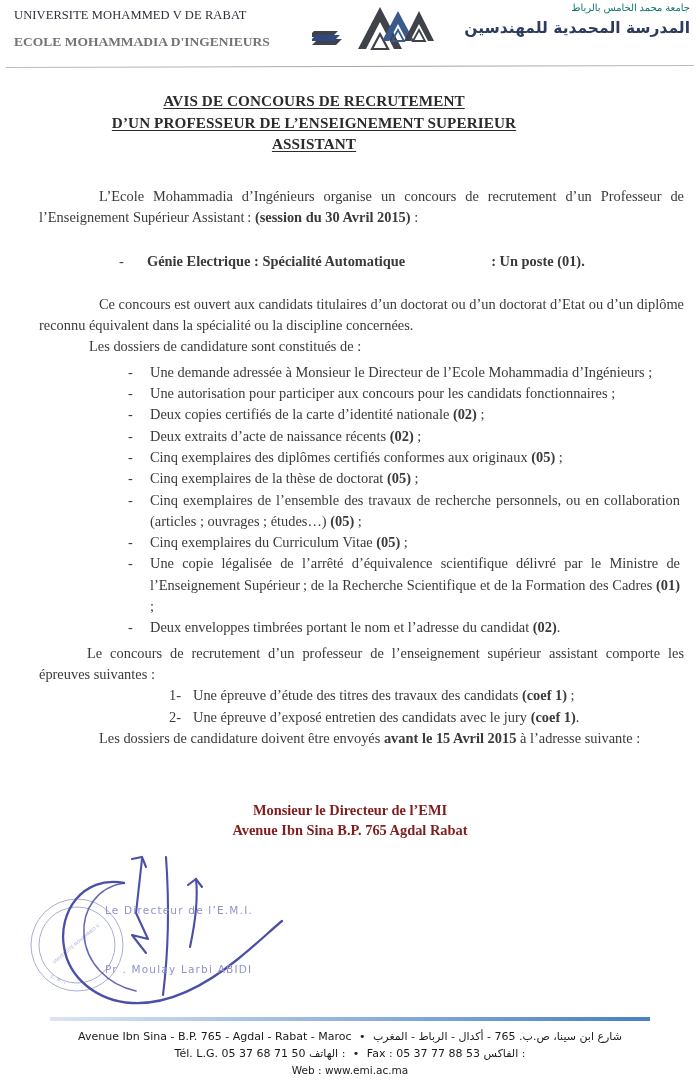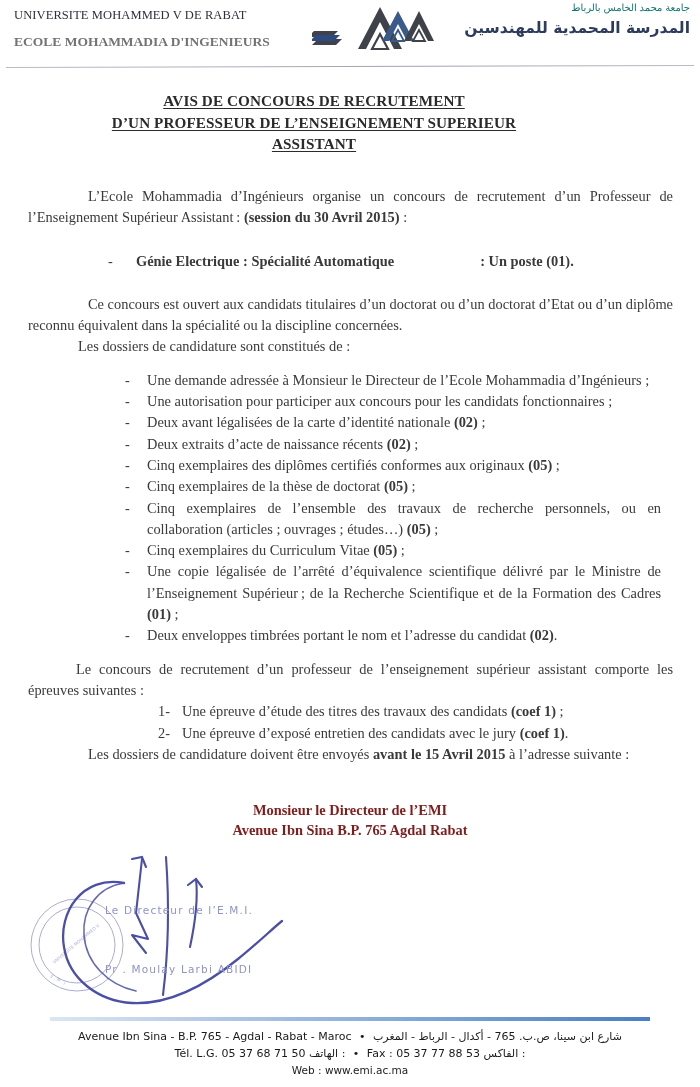"L’Ecole Mohammadia d’Ingénieurs organise" .content { left: 28px -> 39px }
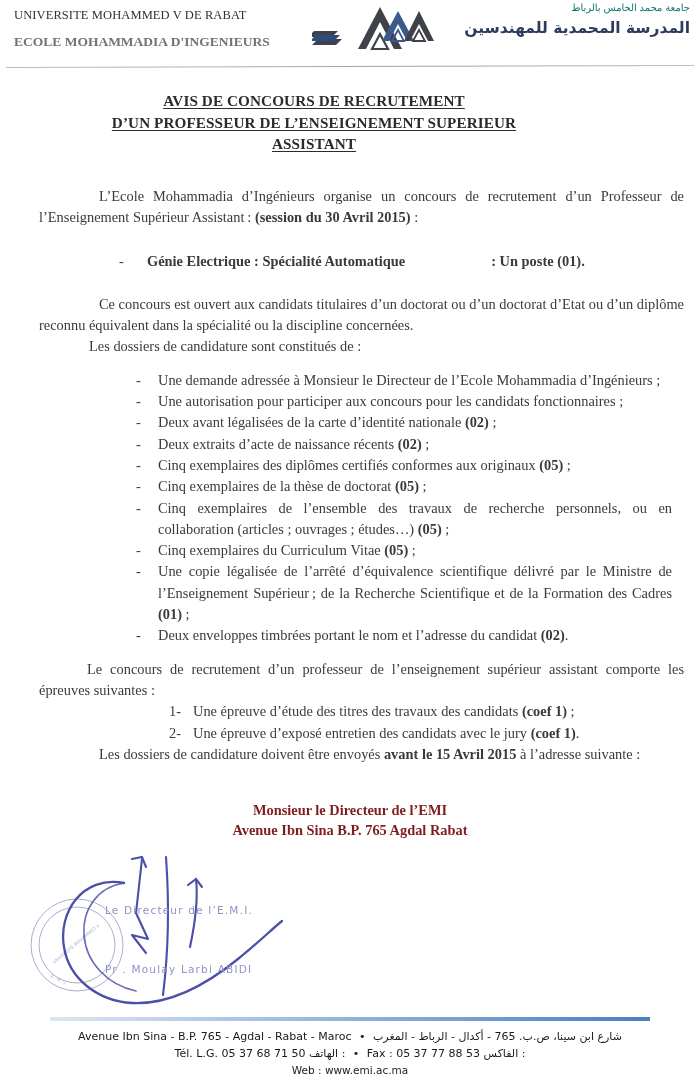"Une demande adressée à Monsieur" ul.dash-list { margin: 12px -> 4px }
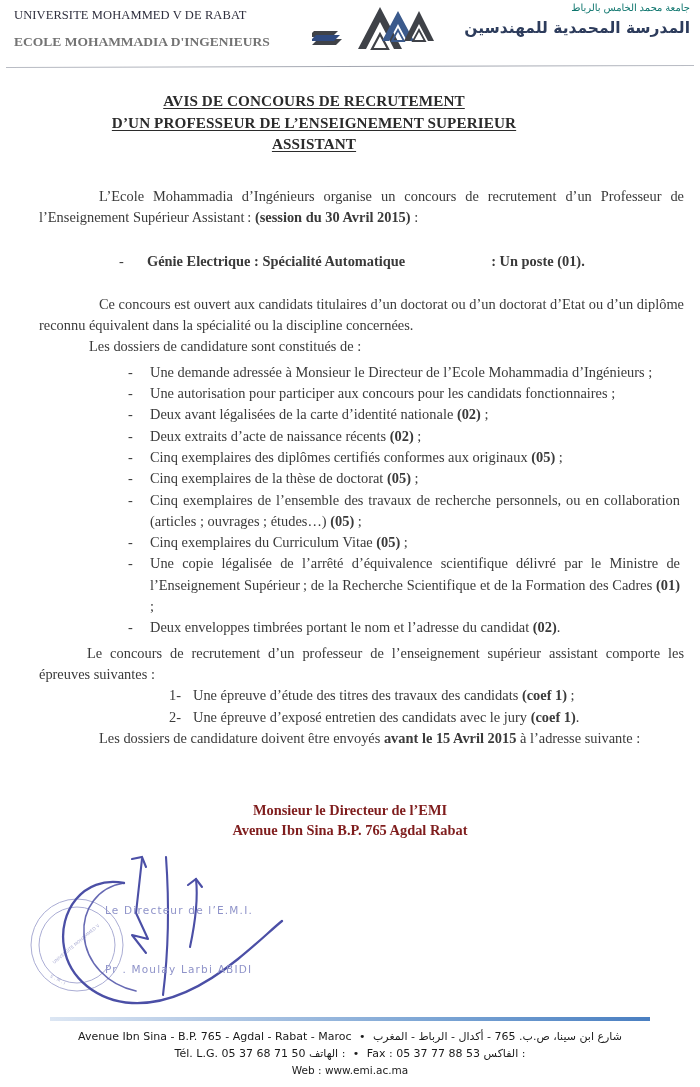"Deux avant légalisées de la" span { text: avant légalisées -> copies certifiés }
